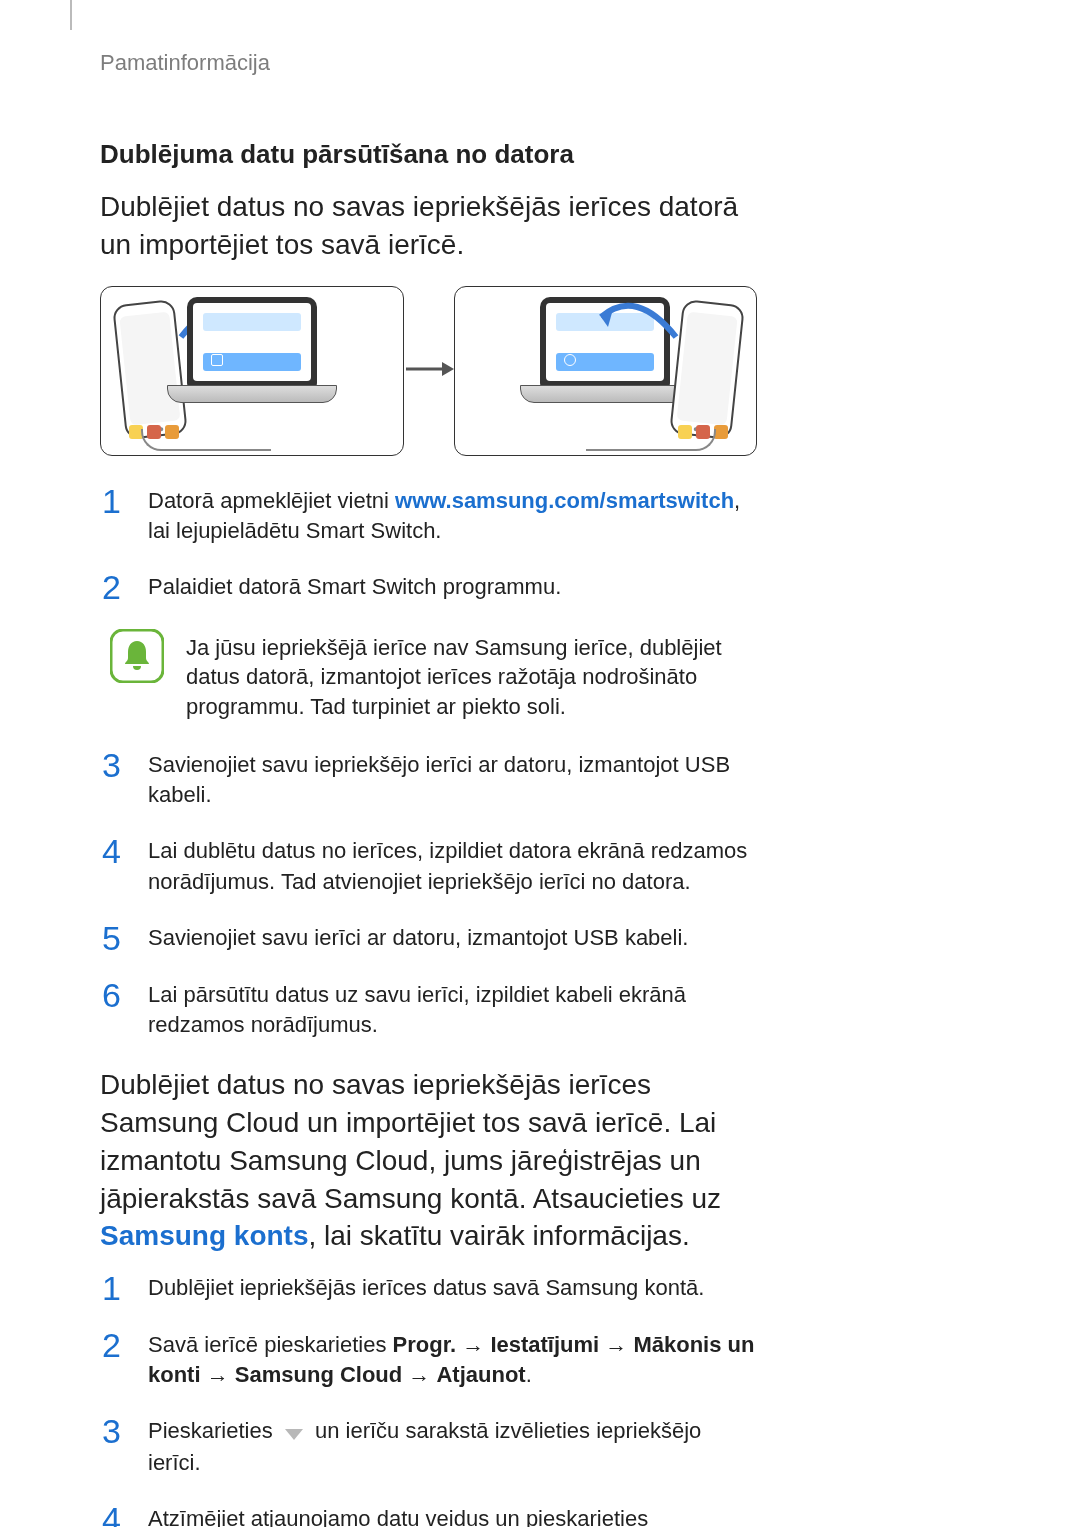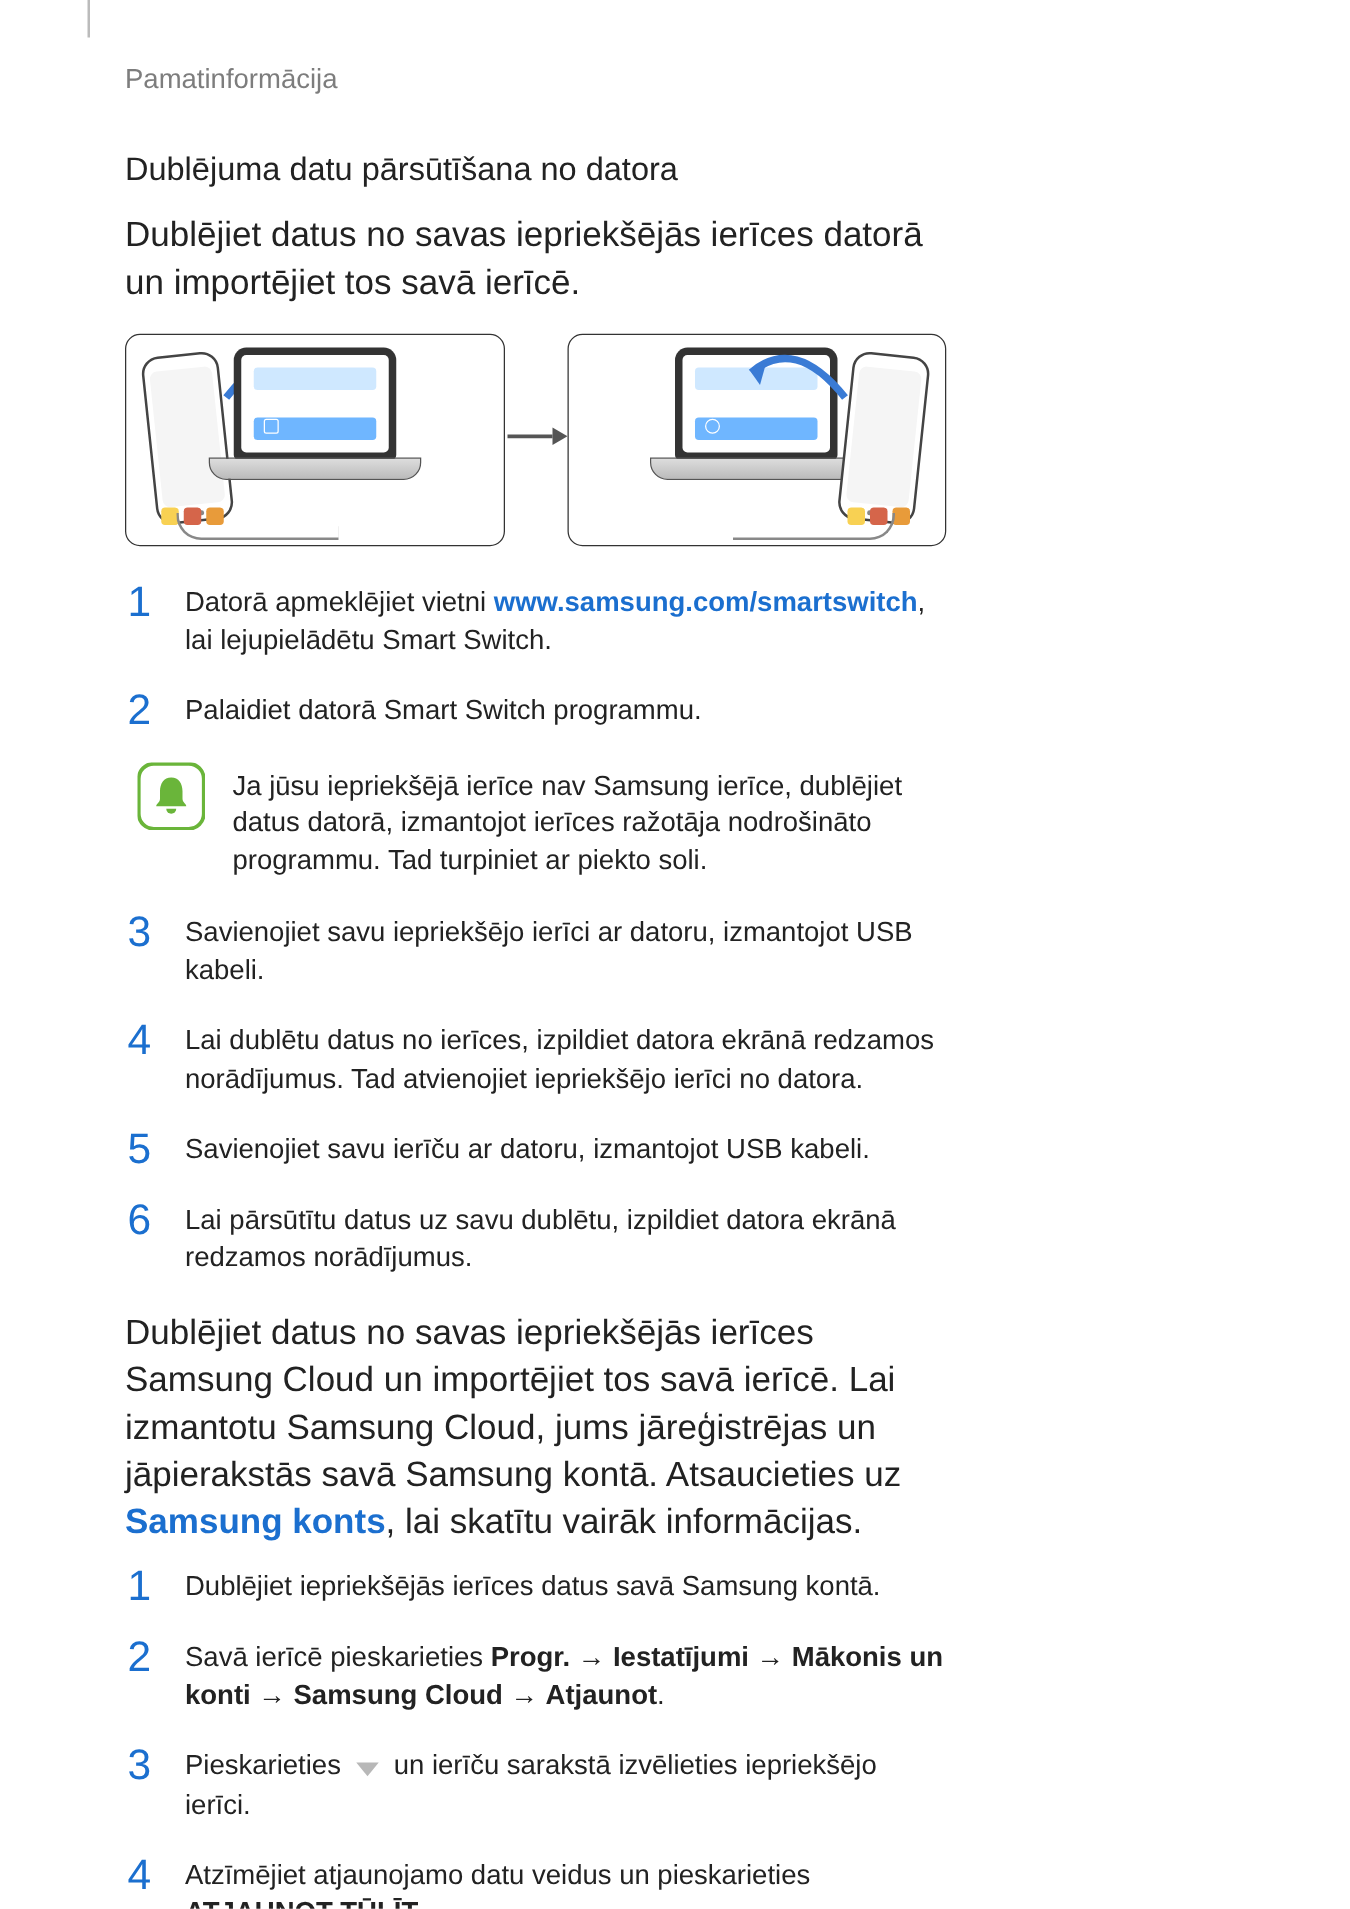"Dublējuma datu pārsūtīšana no datora" h3.section-sub { font-weight: normal -> bold; margin-top: none -> 19px }
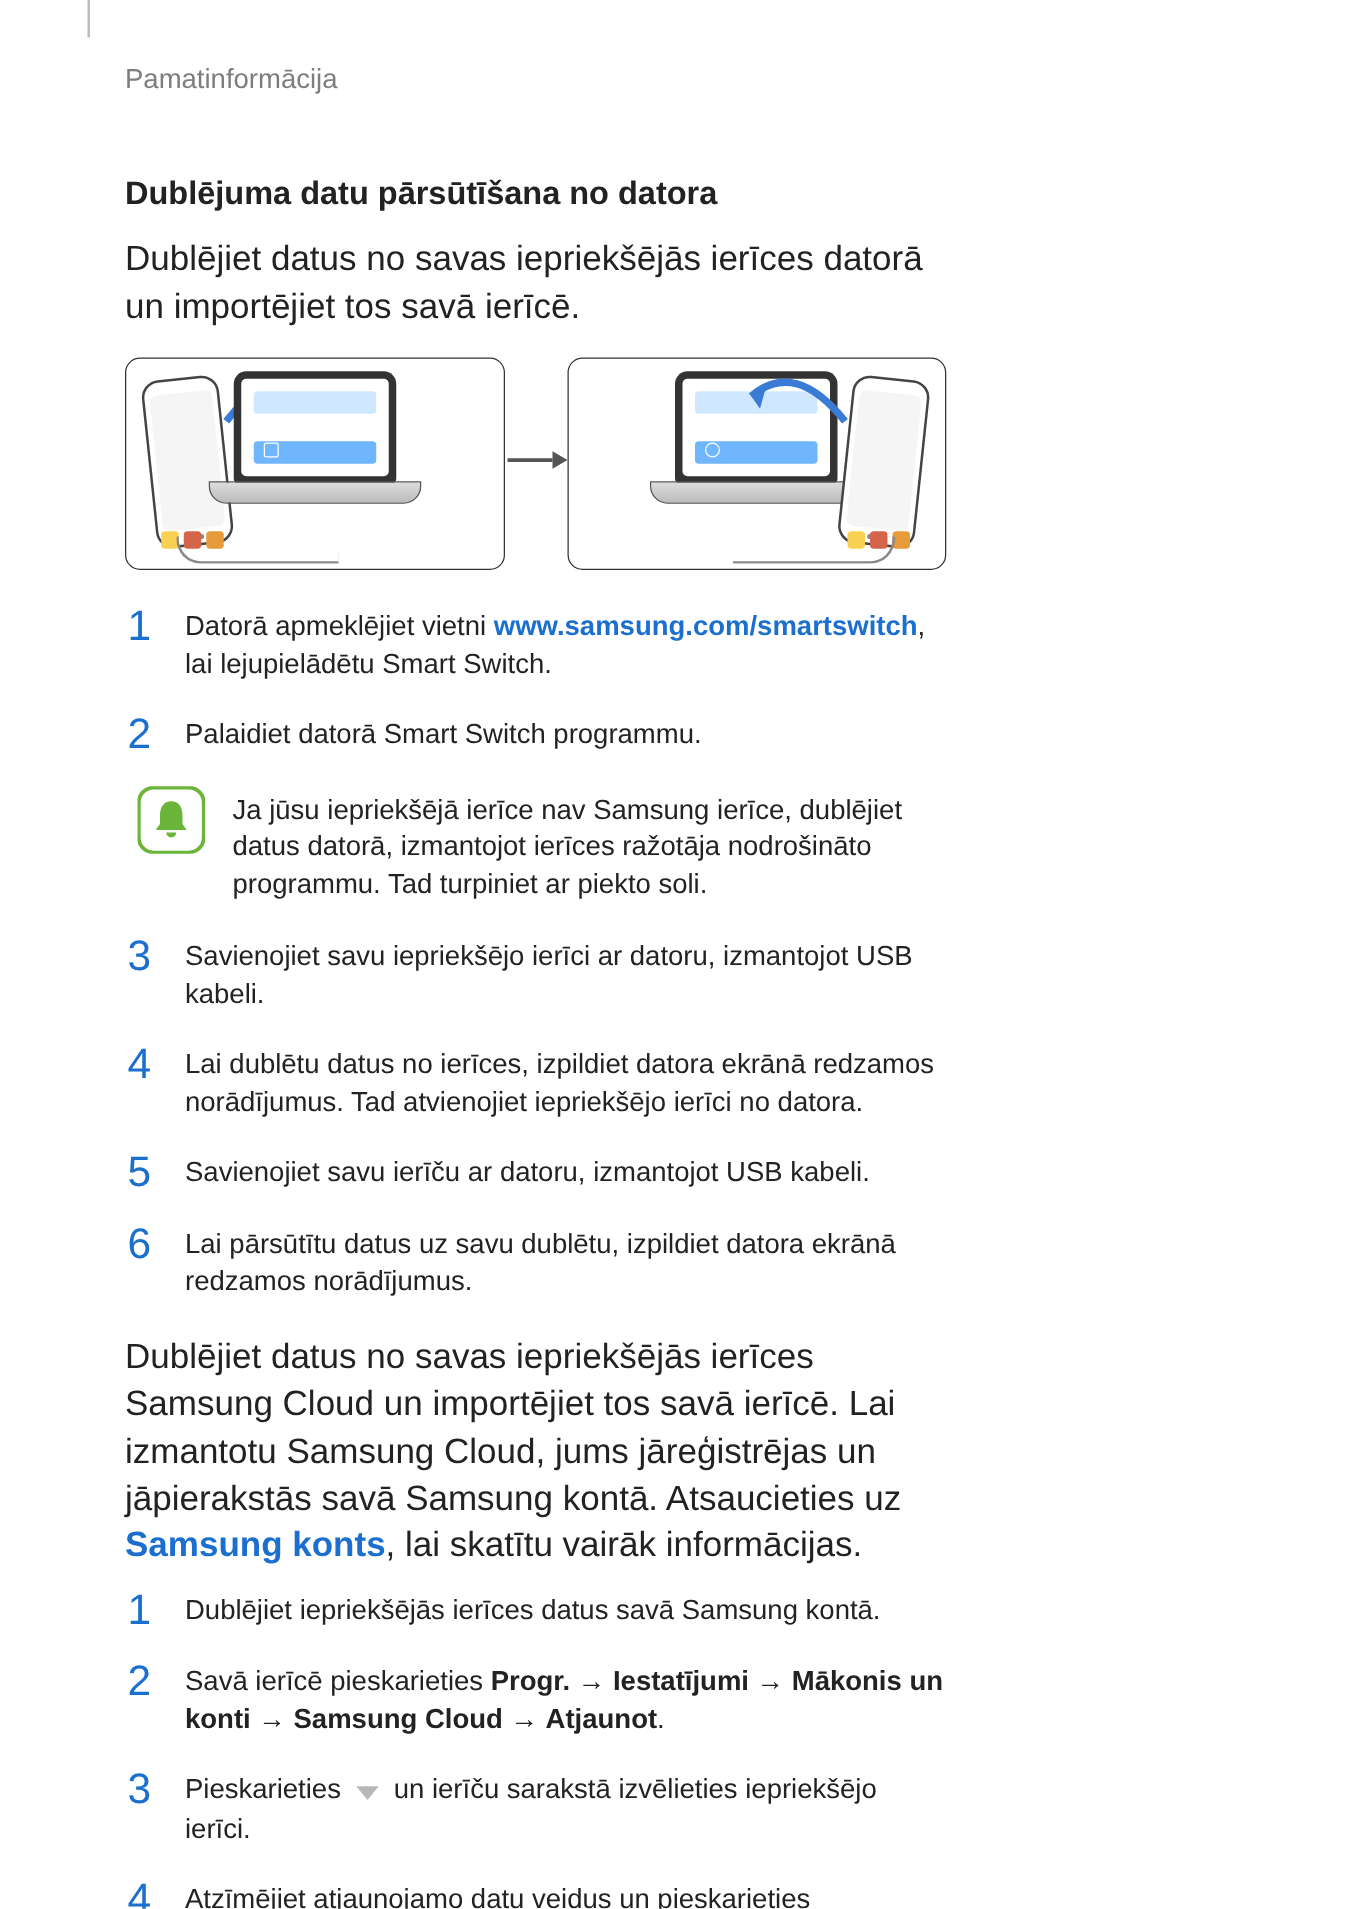"Savienojiet savu ierīču ar datoru," span { text: ierīču -> ierīci }
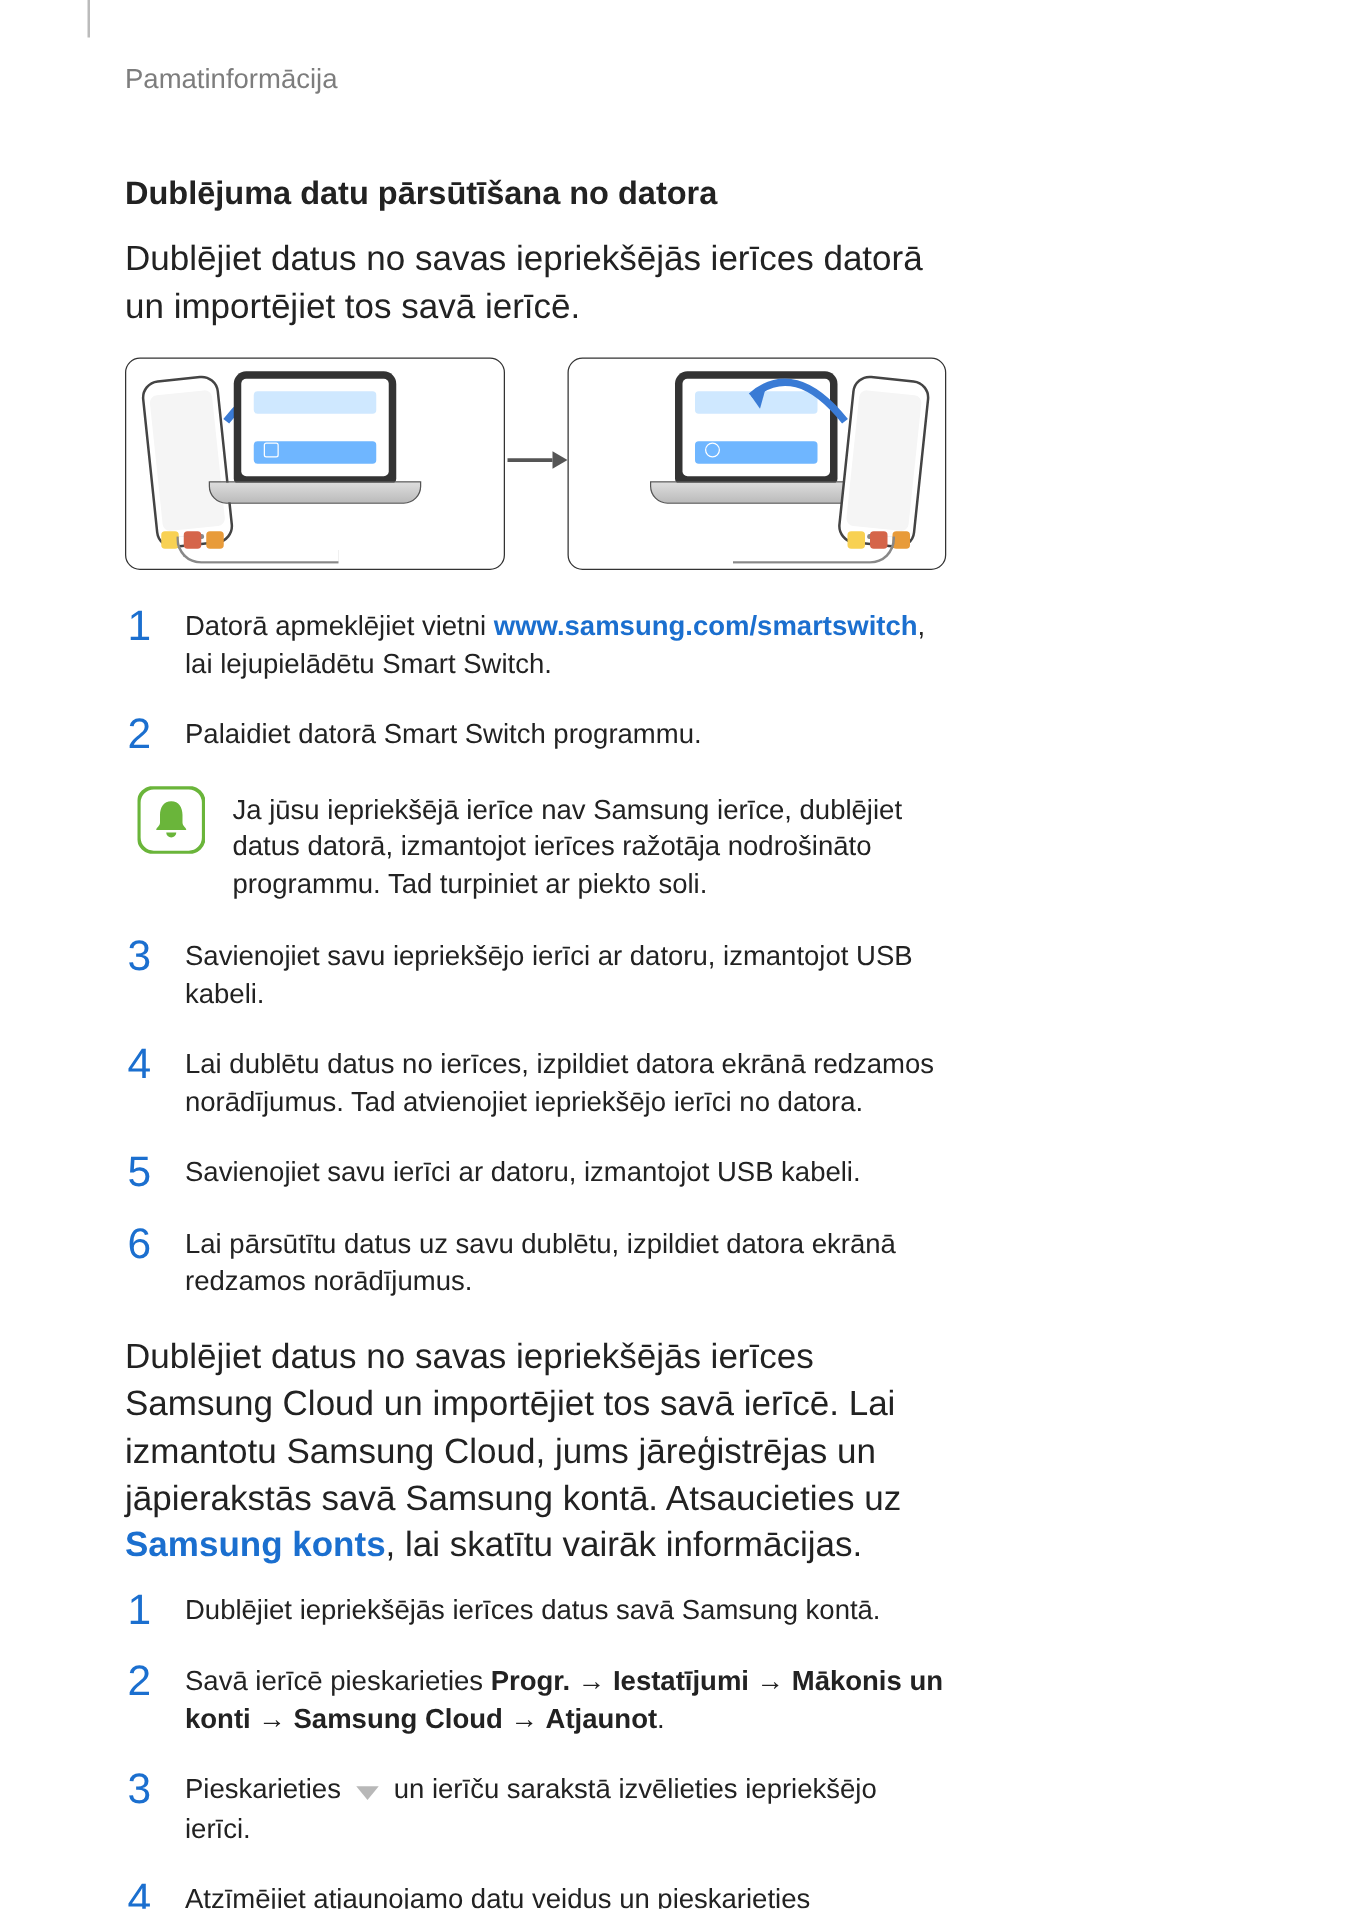"Lai pārsūtītu datus uz savu" span { text: dublētu, izpildiet datora -> ierīci, izpildiet kabeli }
